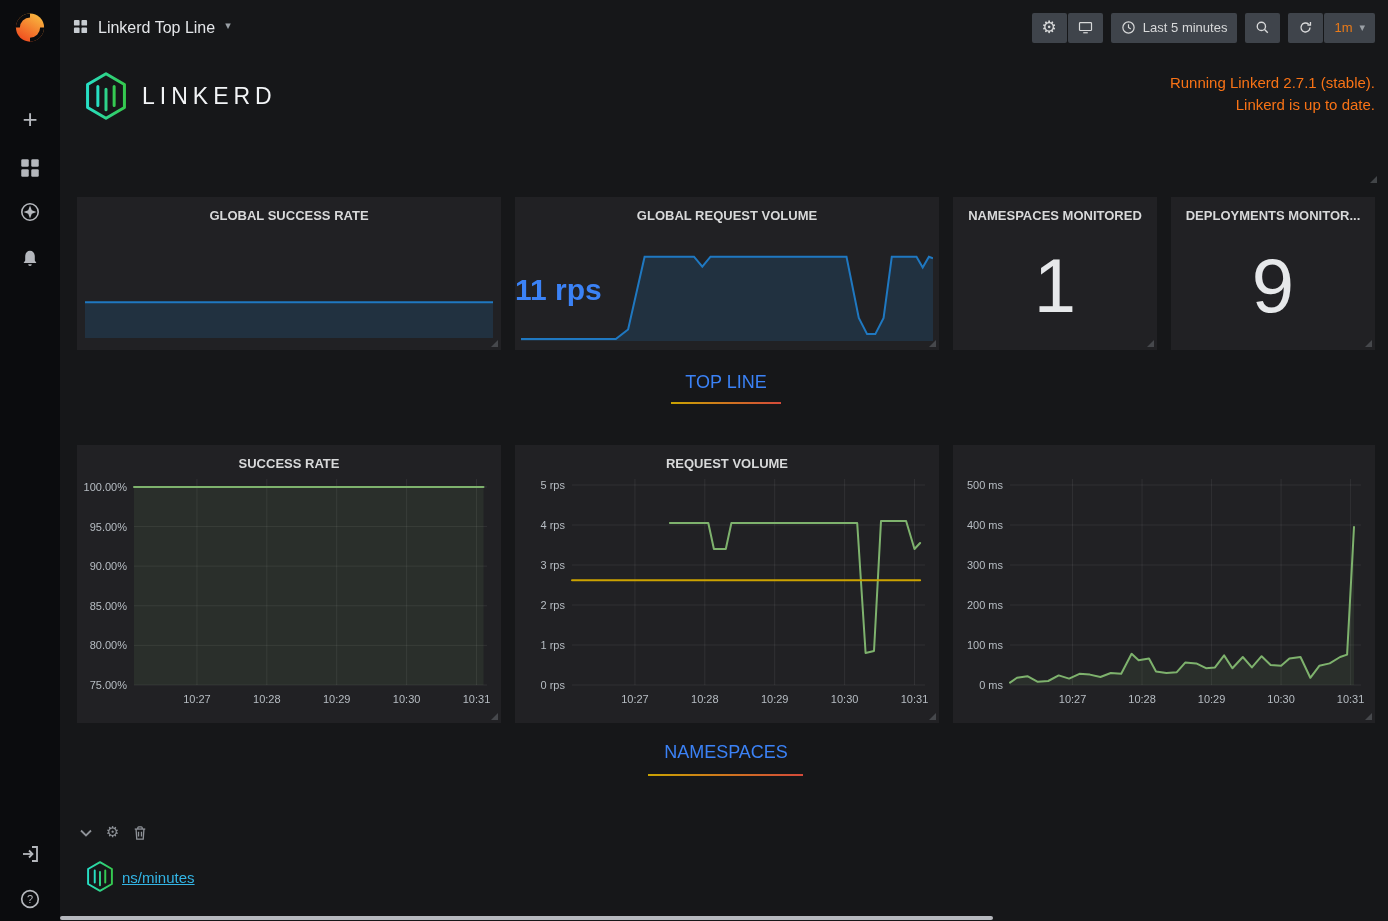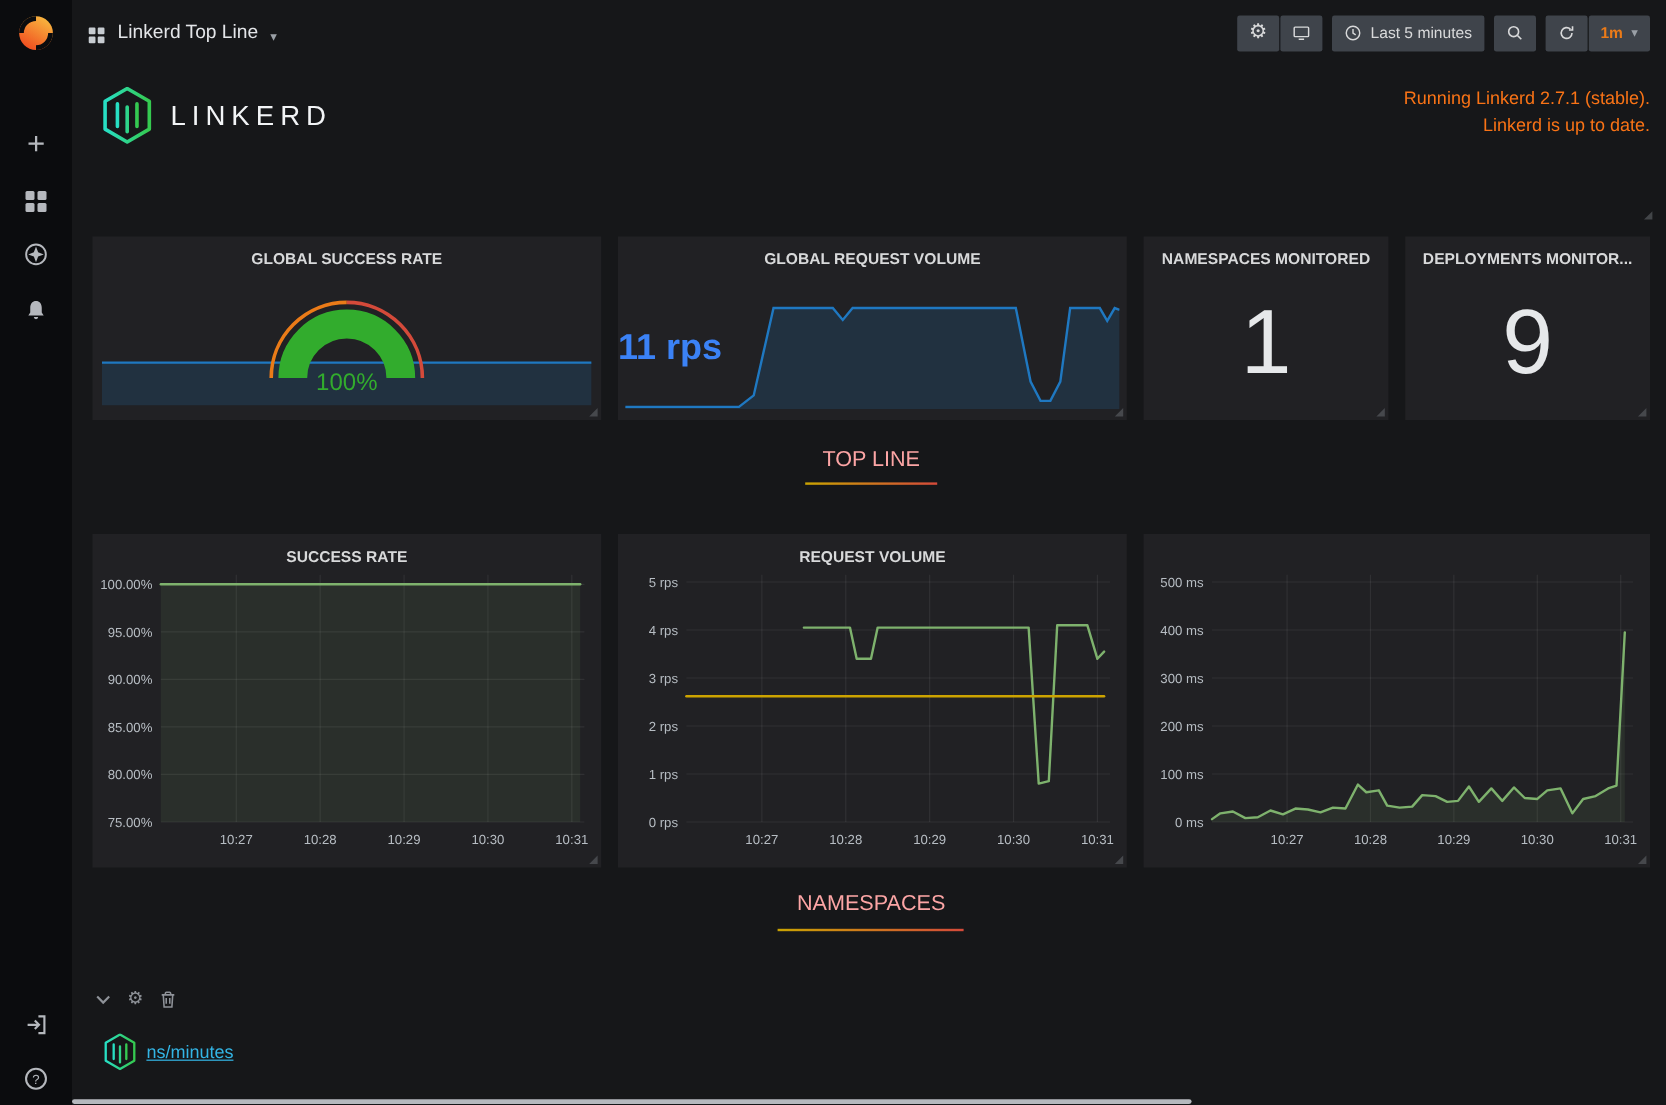"Linkerd Top Line" .nav-title { align-items: flex-end -> flex-start }
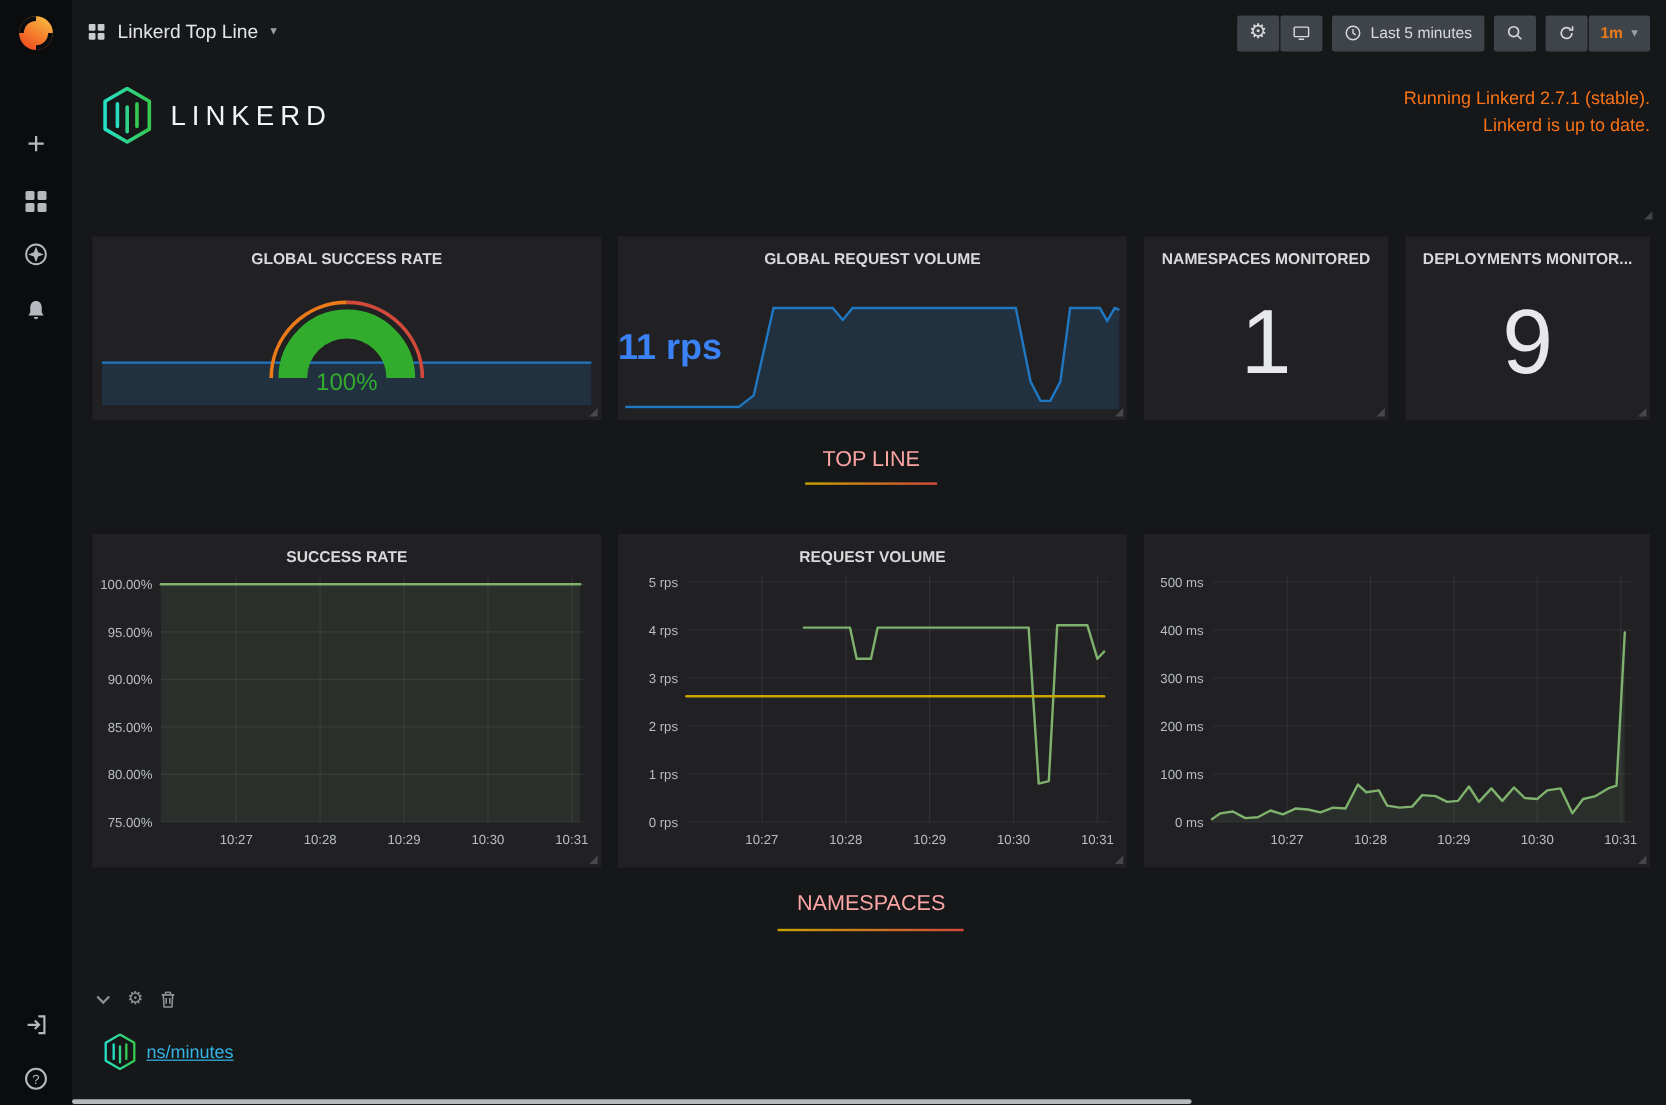"1m" .interval { font-weight: 700 -> 400 }
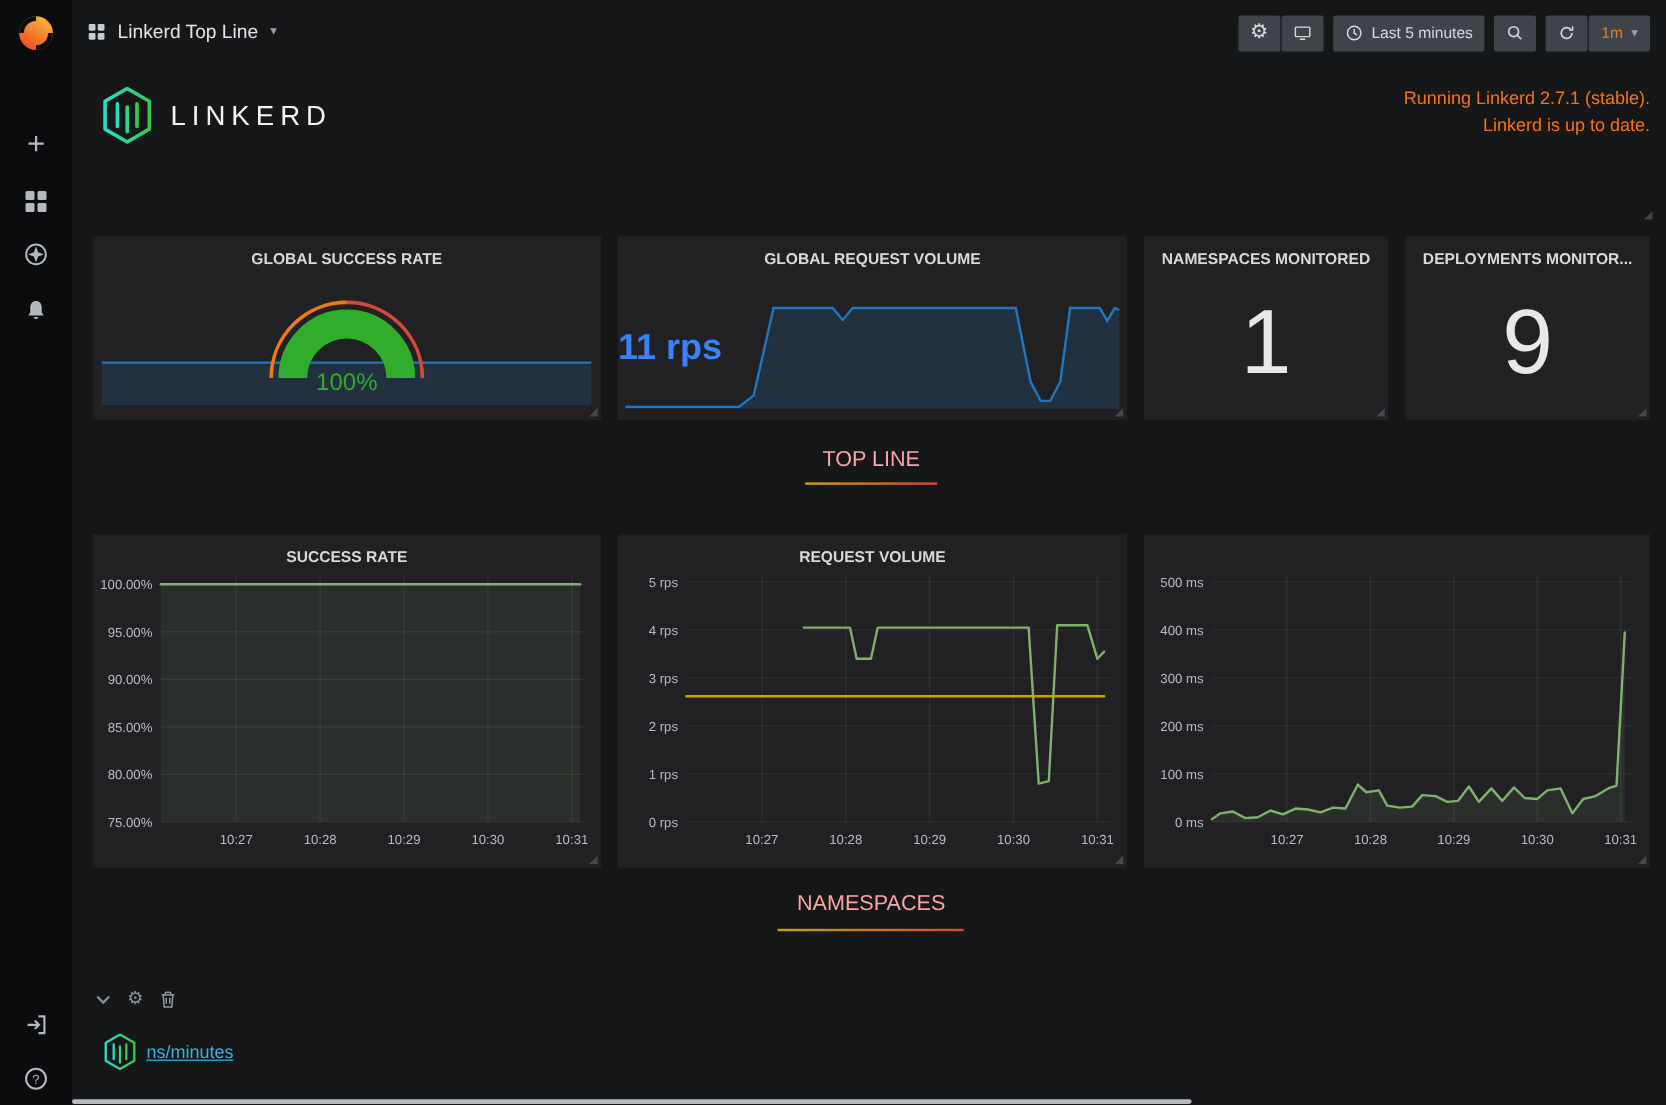"100%" div { html: <div><svg> <path></path> <path></path> <path></path> <text>100%</text> </svg></div> -> none }
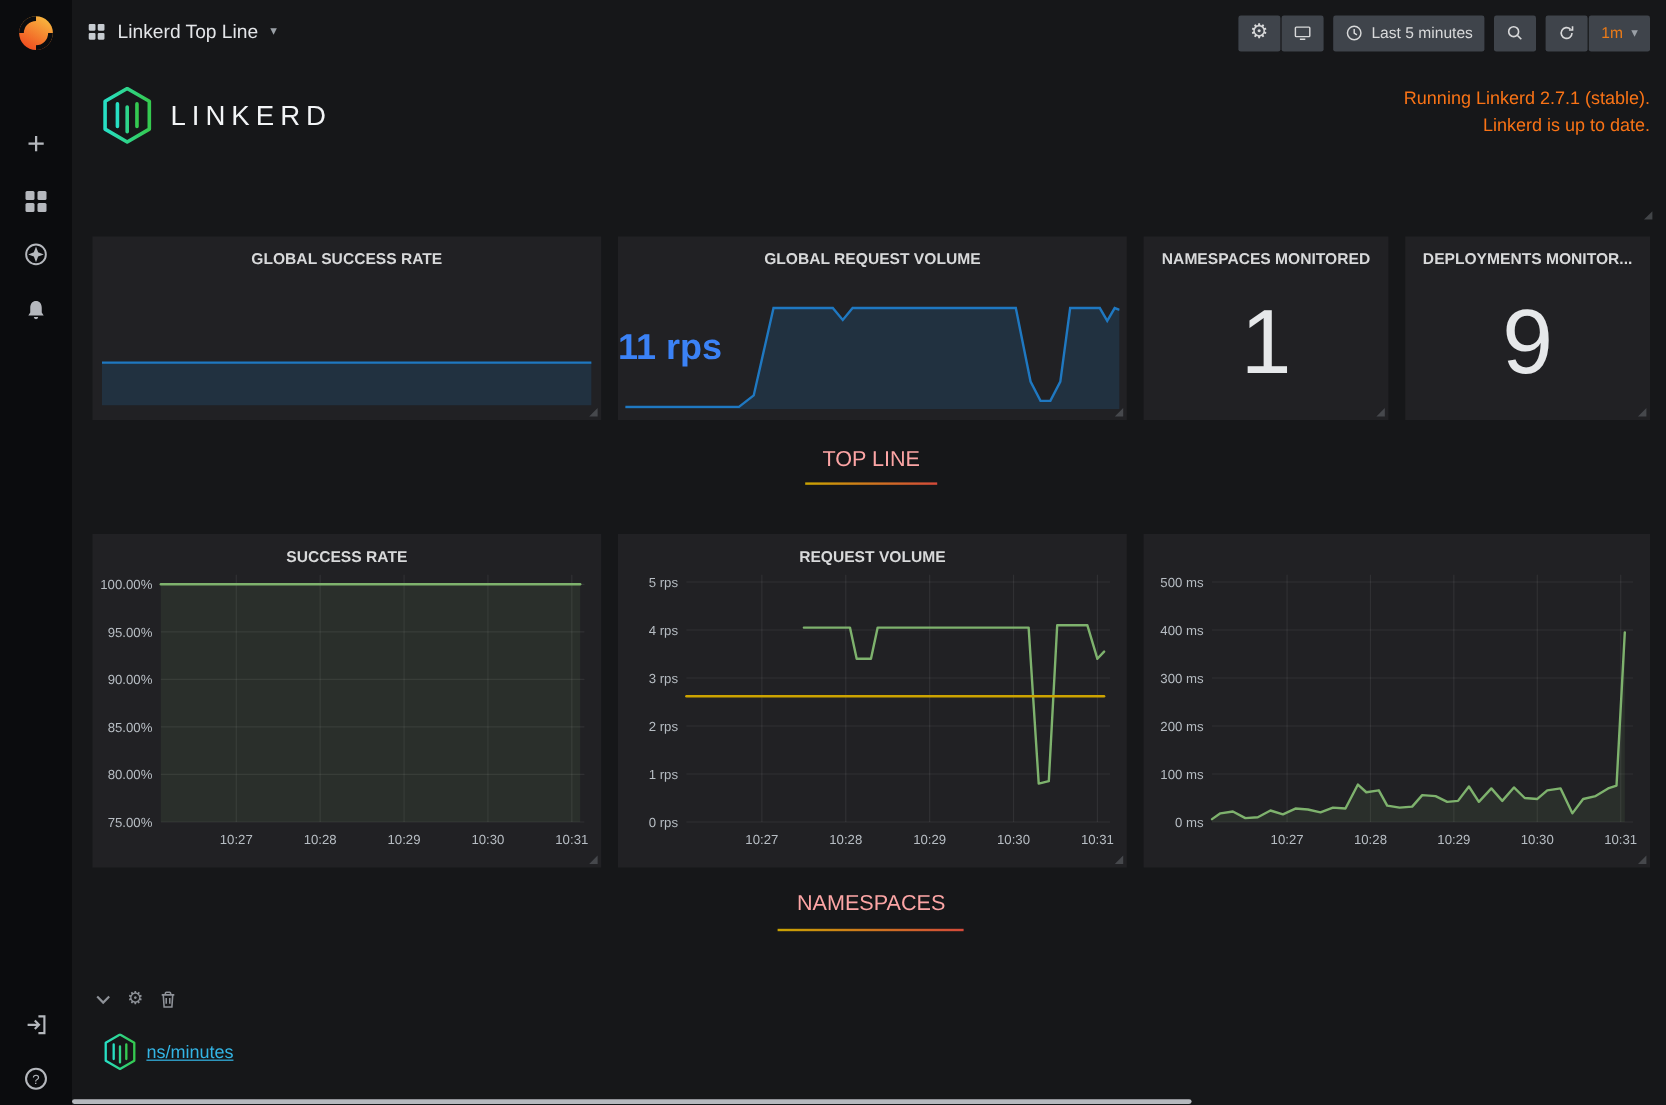"TOP LINE" .sechead { color: #fca5a5 -> #3b82f6 }
